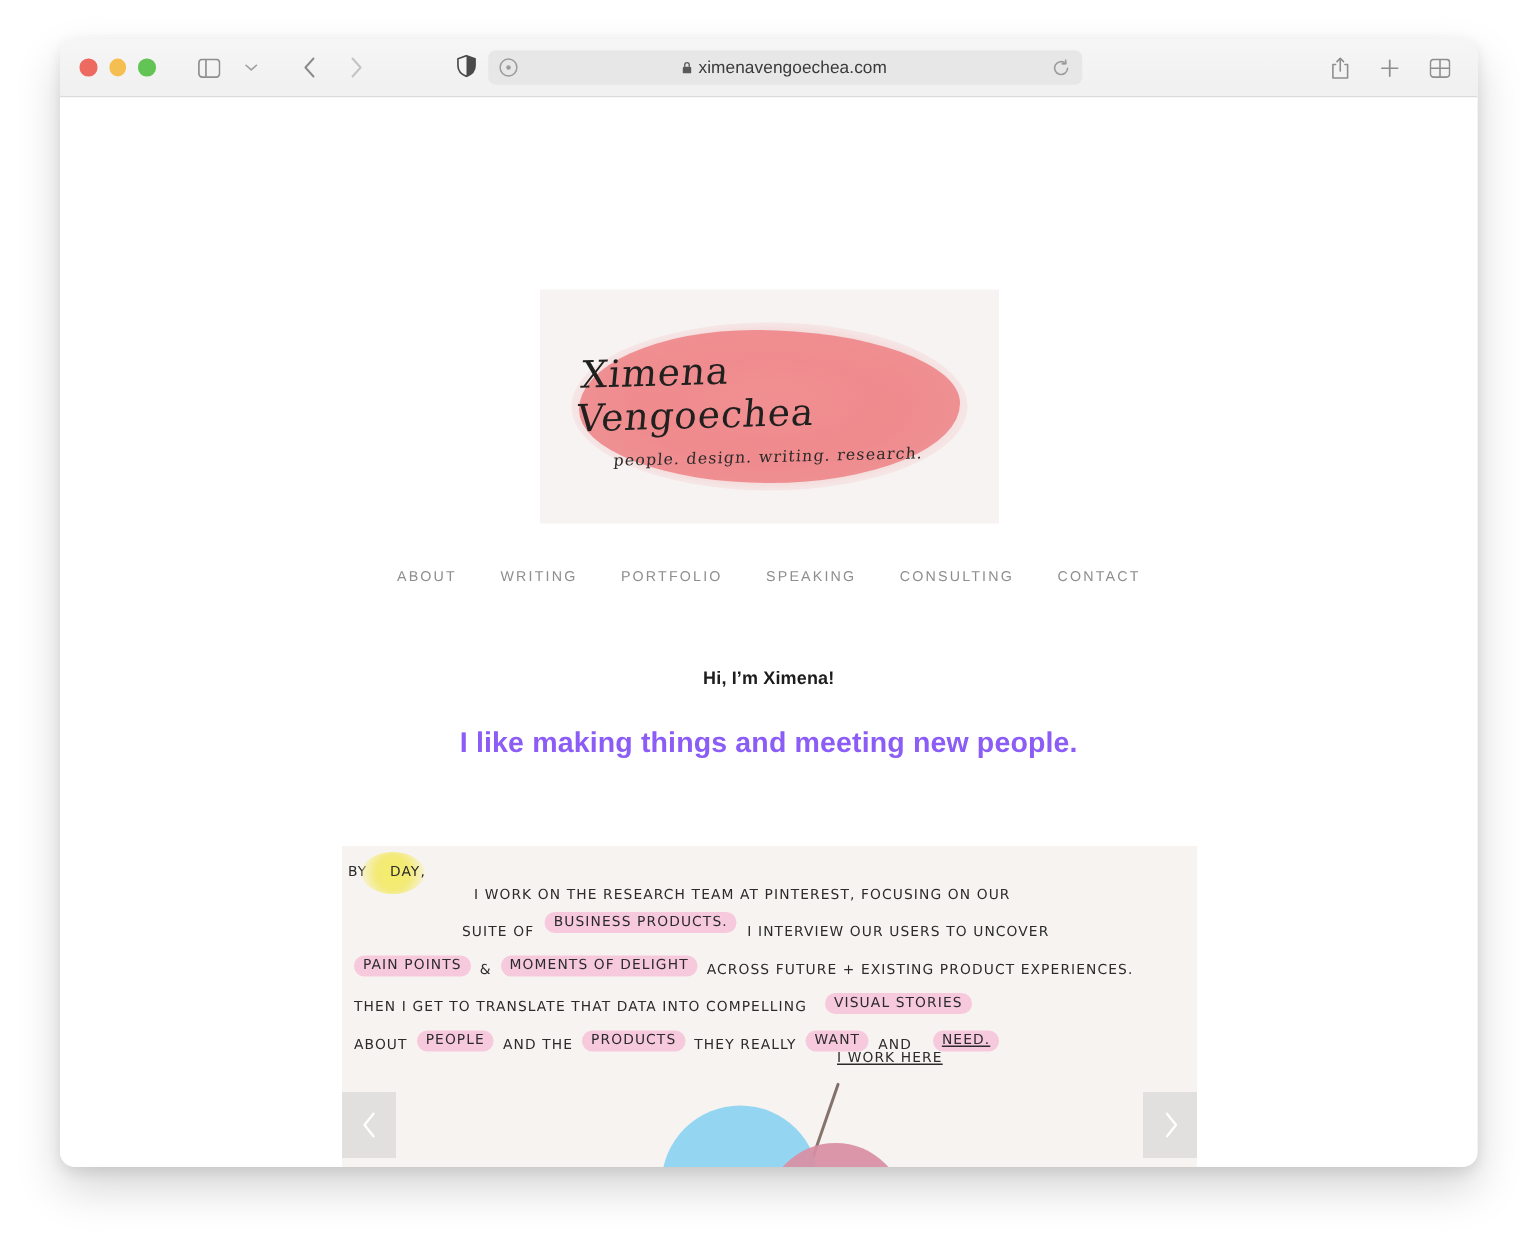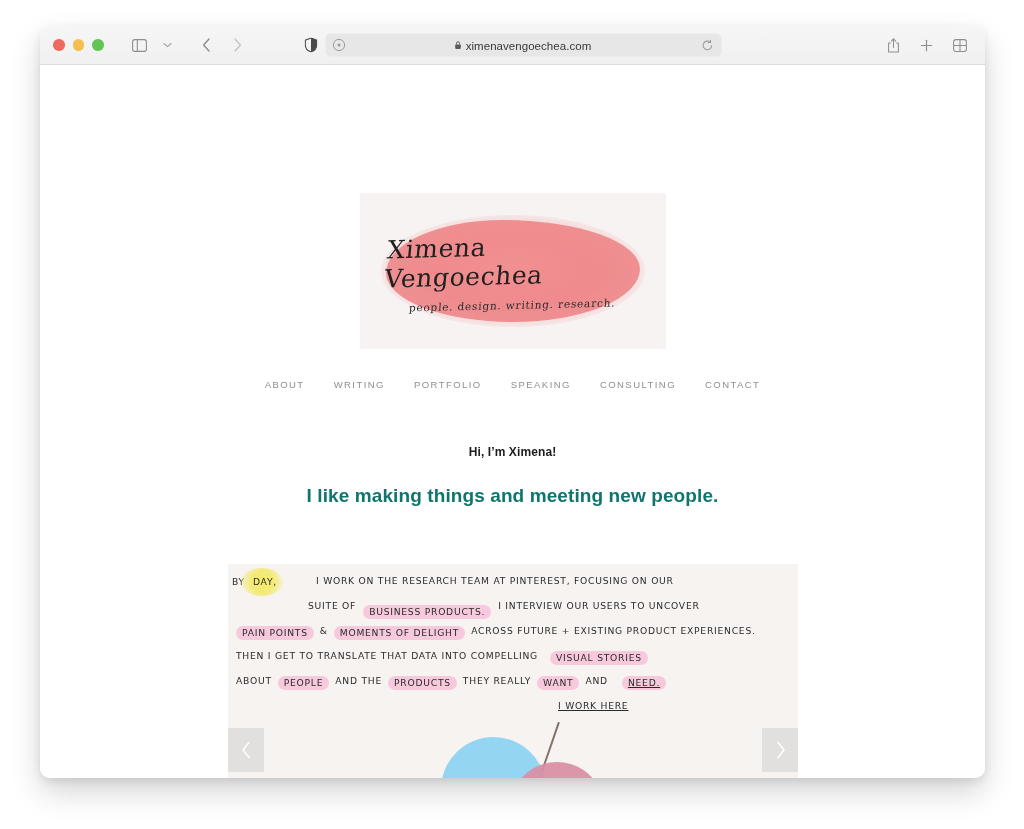"I like making things and" .hero-h2 { color: #0f766e -> #8b5cf6 }
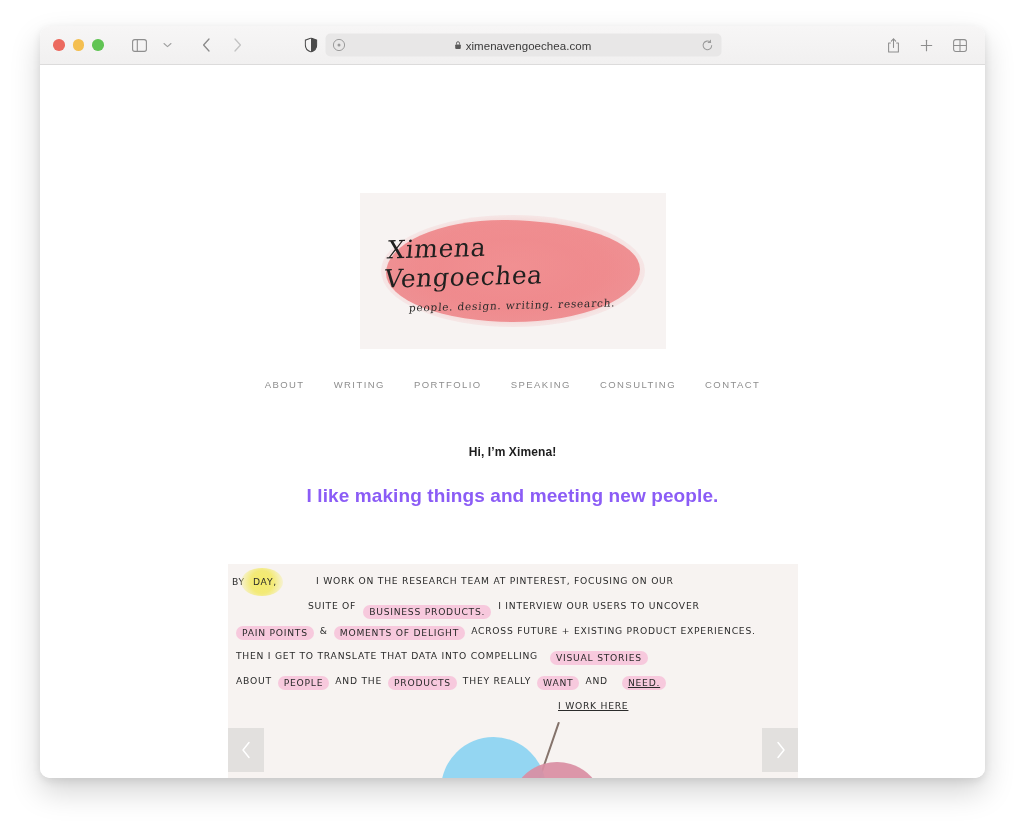"DAY," .hl-yellow { padding: 3px 7px -> 3px 14px }
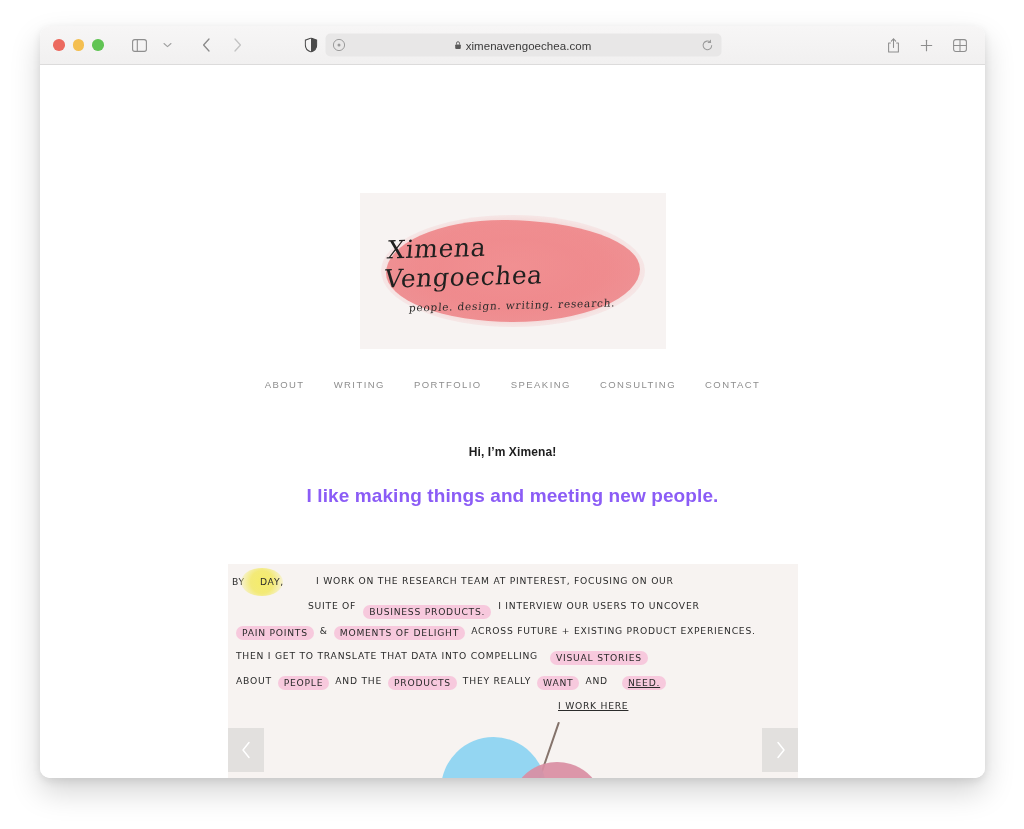"I WORK ON THE RESEARCH" .hw-line { align-items: flex-start -> flex-end }
